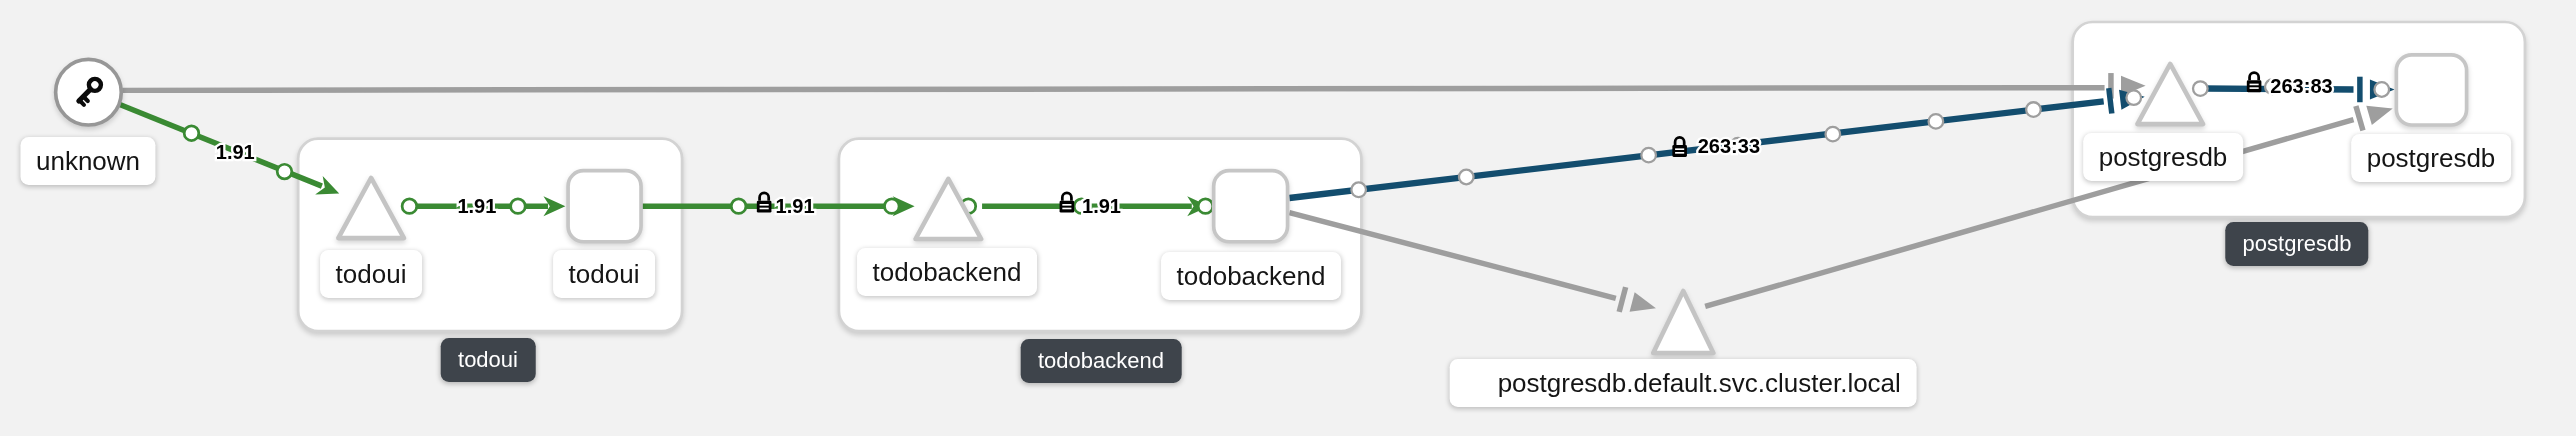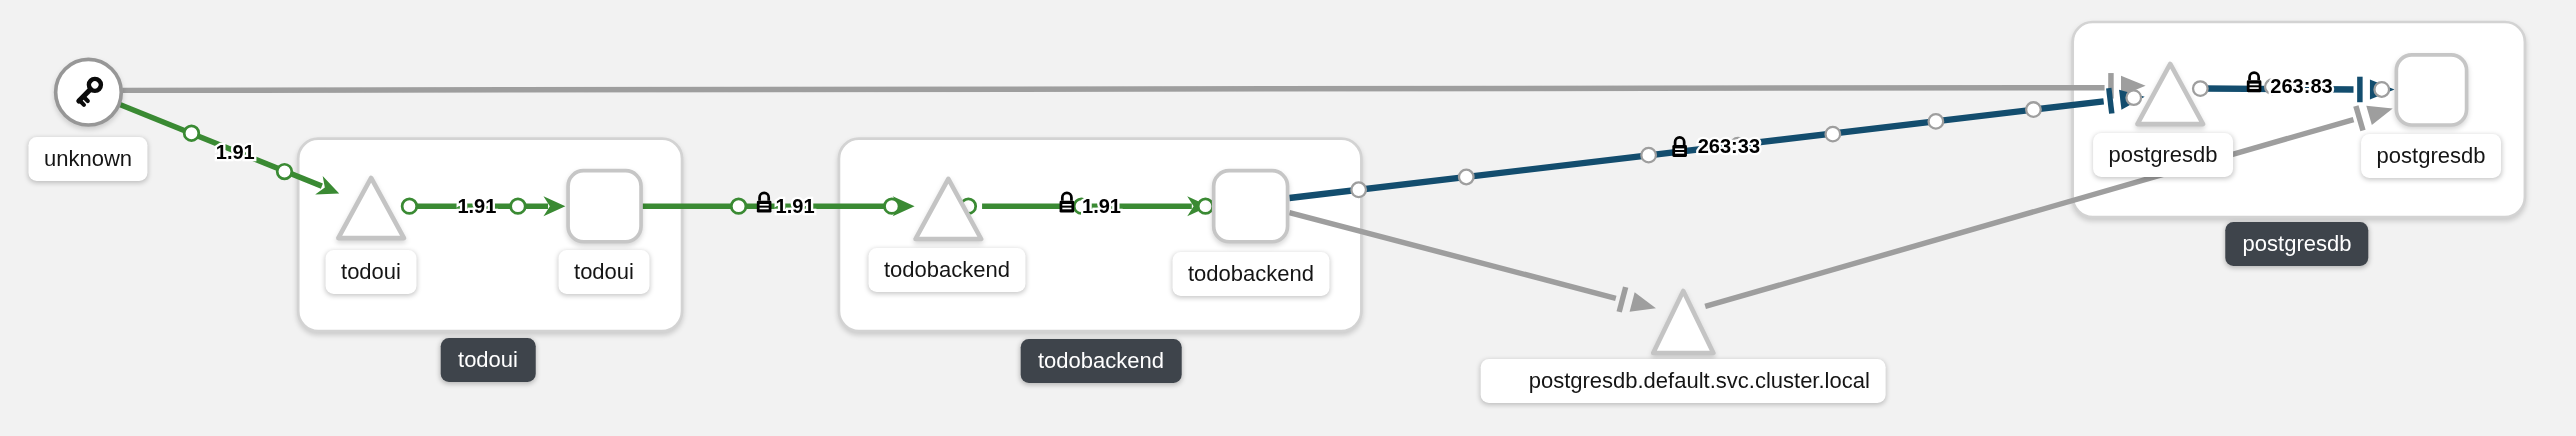"unknown" .nlabel { font-size: 22px -> 26px }
